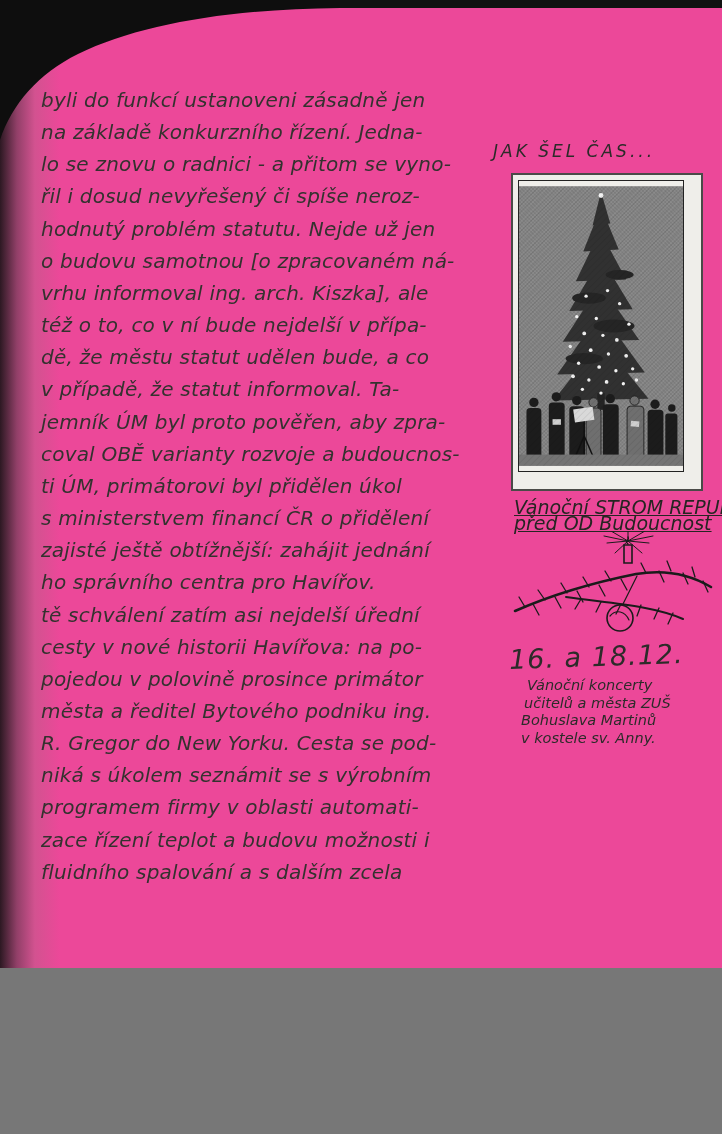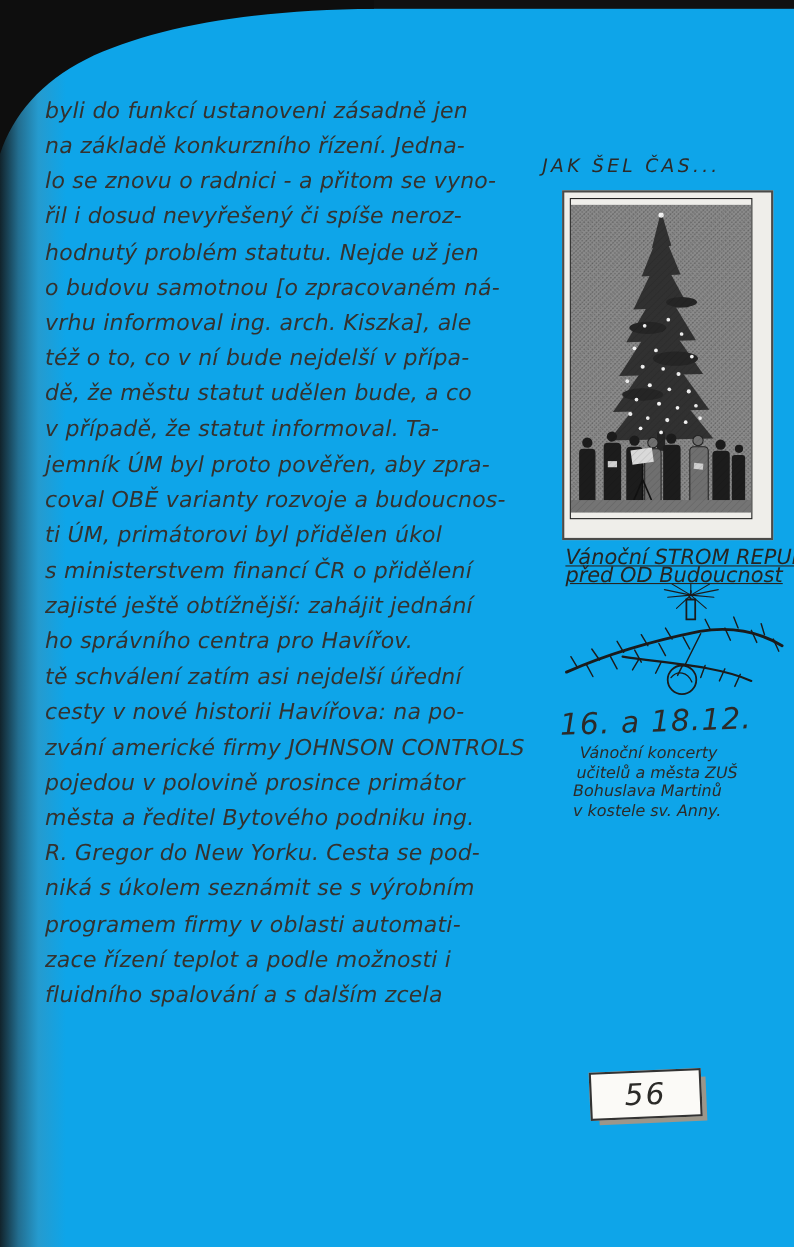"byli do funkcí ustanoveni zásadně" #page { background: #0ea5e9 -> #ec4899; height: 1134px -> 968px }
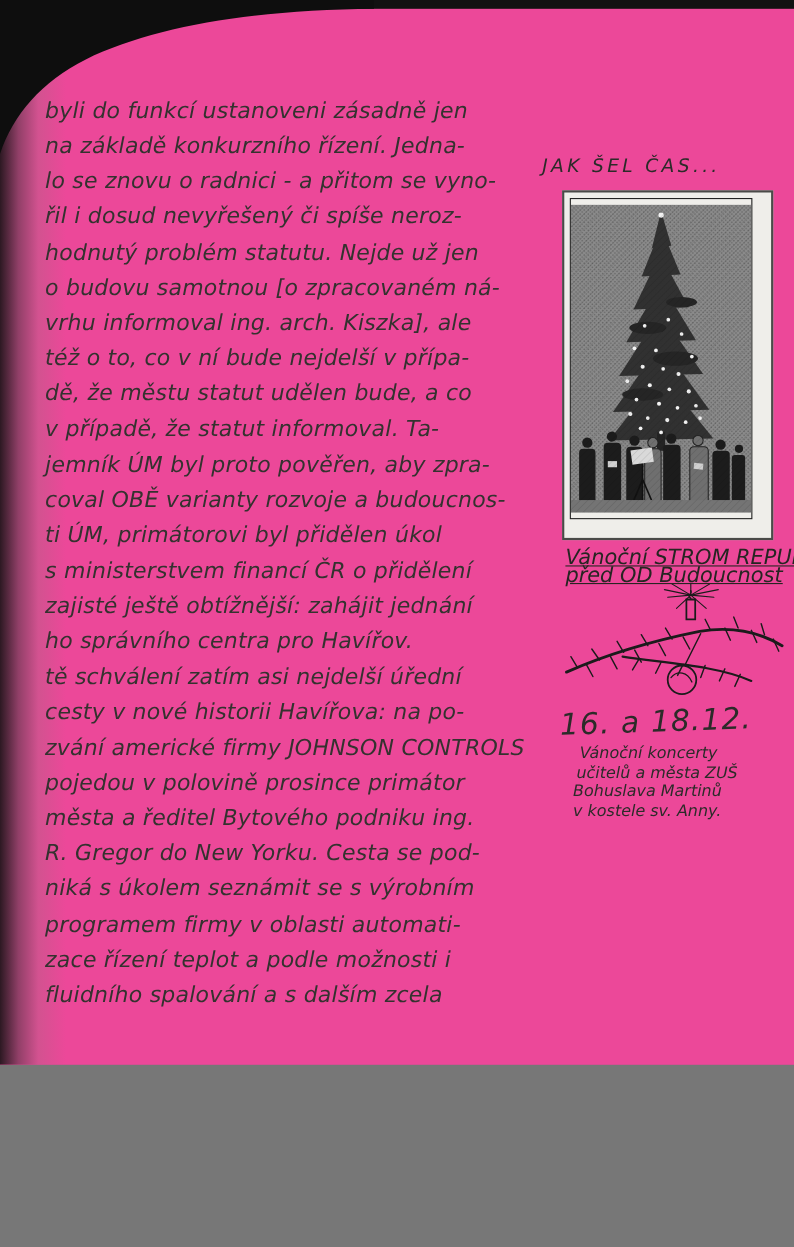"zvání americké firmy JOHNSON CONTROLS" div.bl { html: <div>zvání americké firmy JOHNSON CONTROLS</div> -> none }
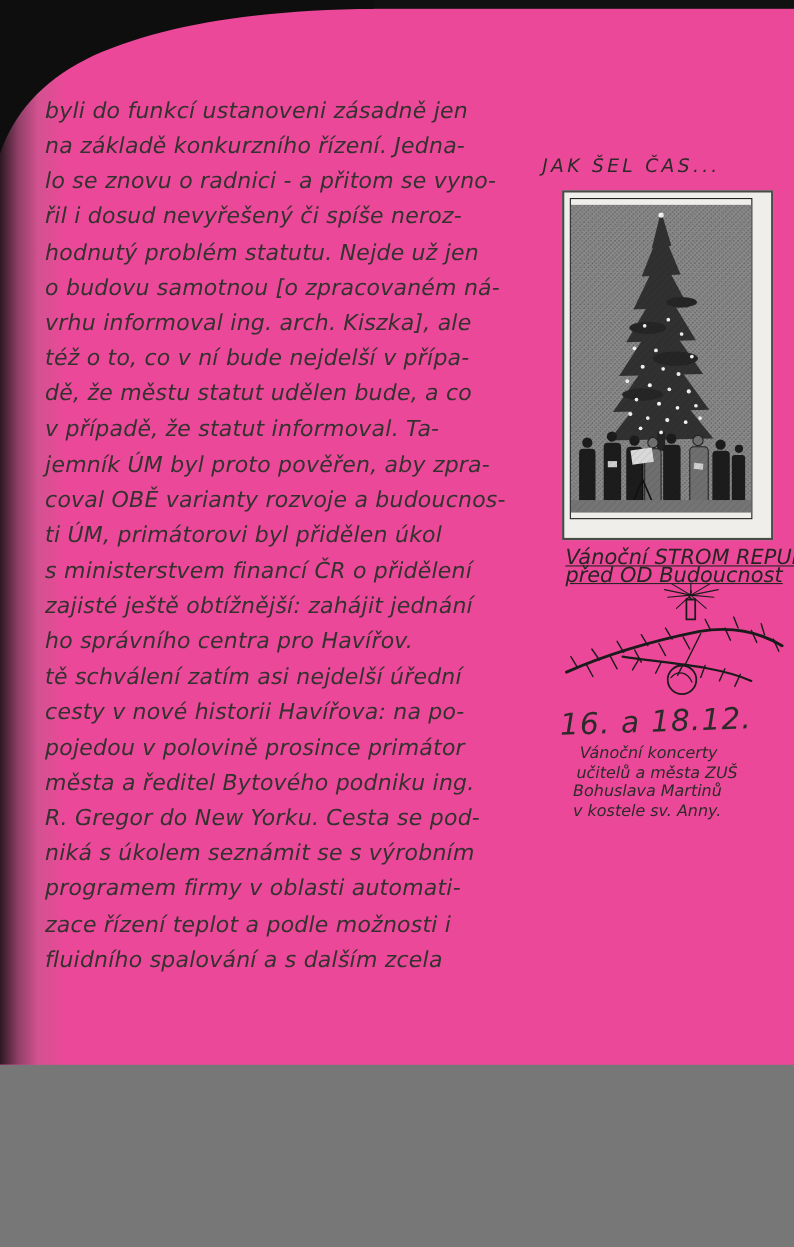"zace řízení teplot a podle" div.bl { text: podle -> budovu }
